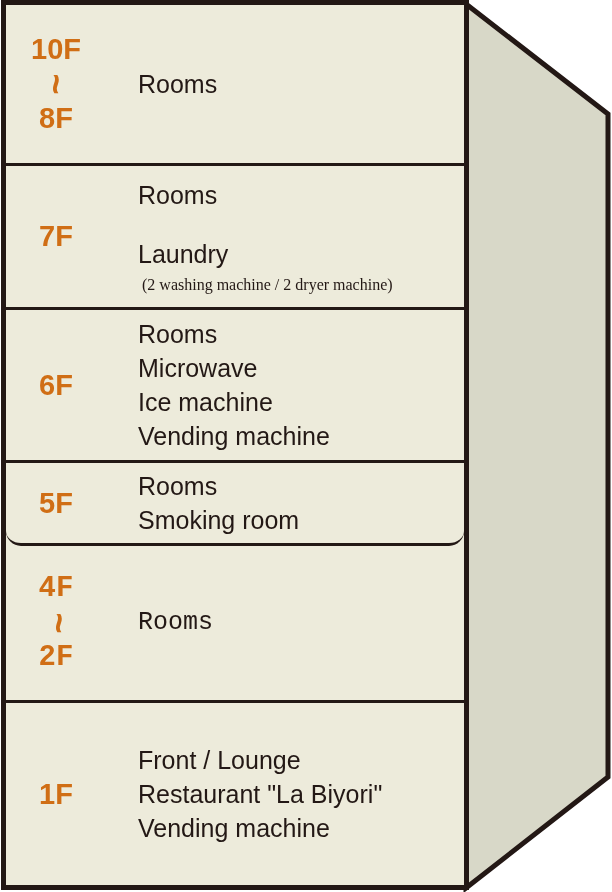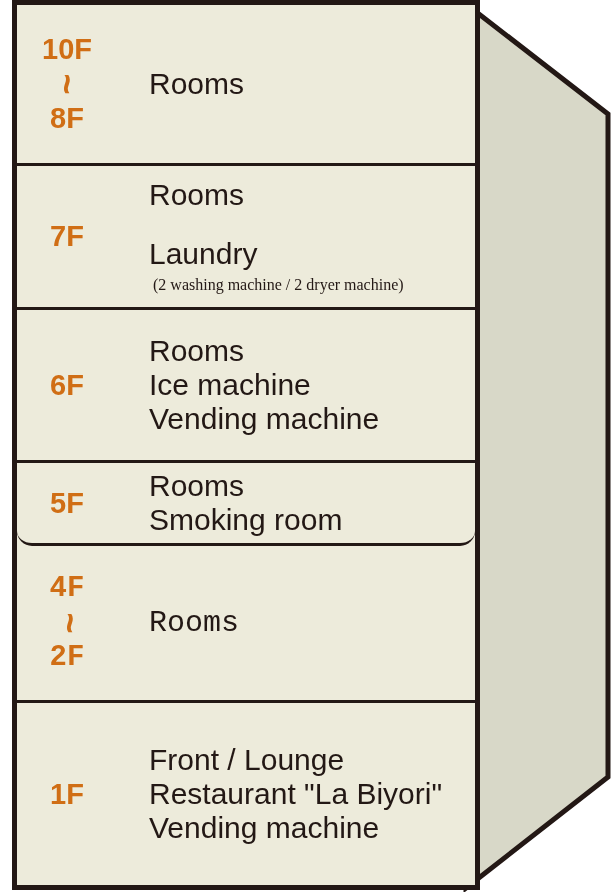"10F" .front-face { left: 12px -> 1px }
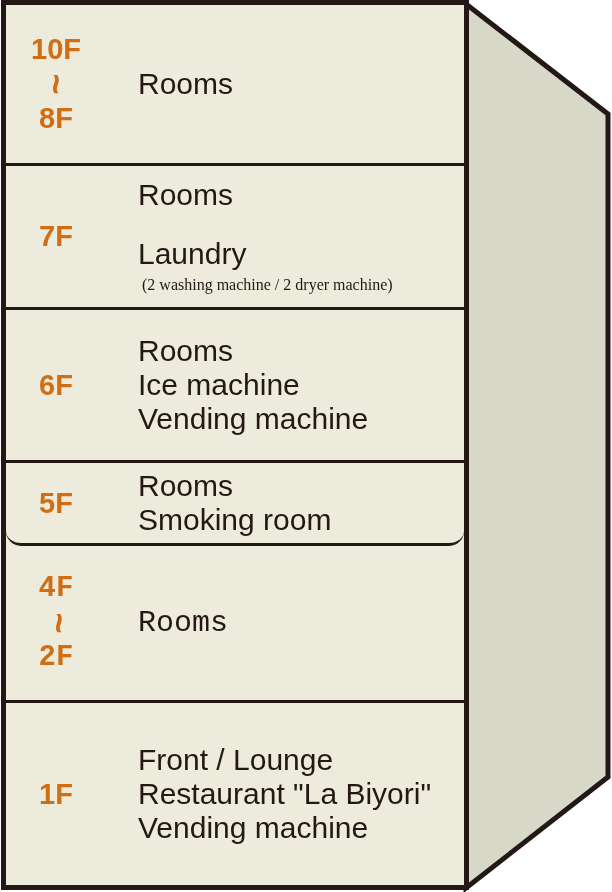"Rooms" .fac-line.main { font-size: 30px -> 25px }
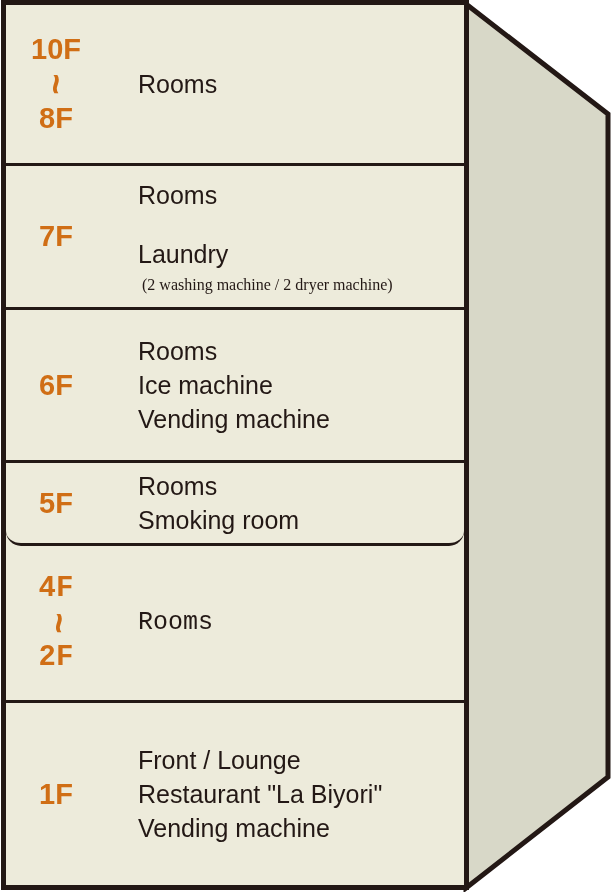"Microwave" div.fac-line { html: none -> <div>Microwave</div> }
